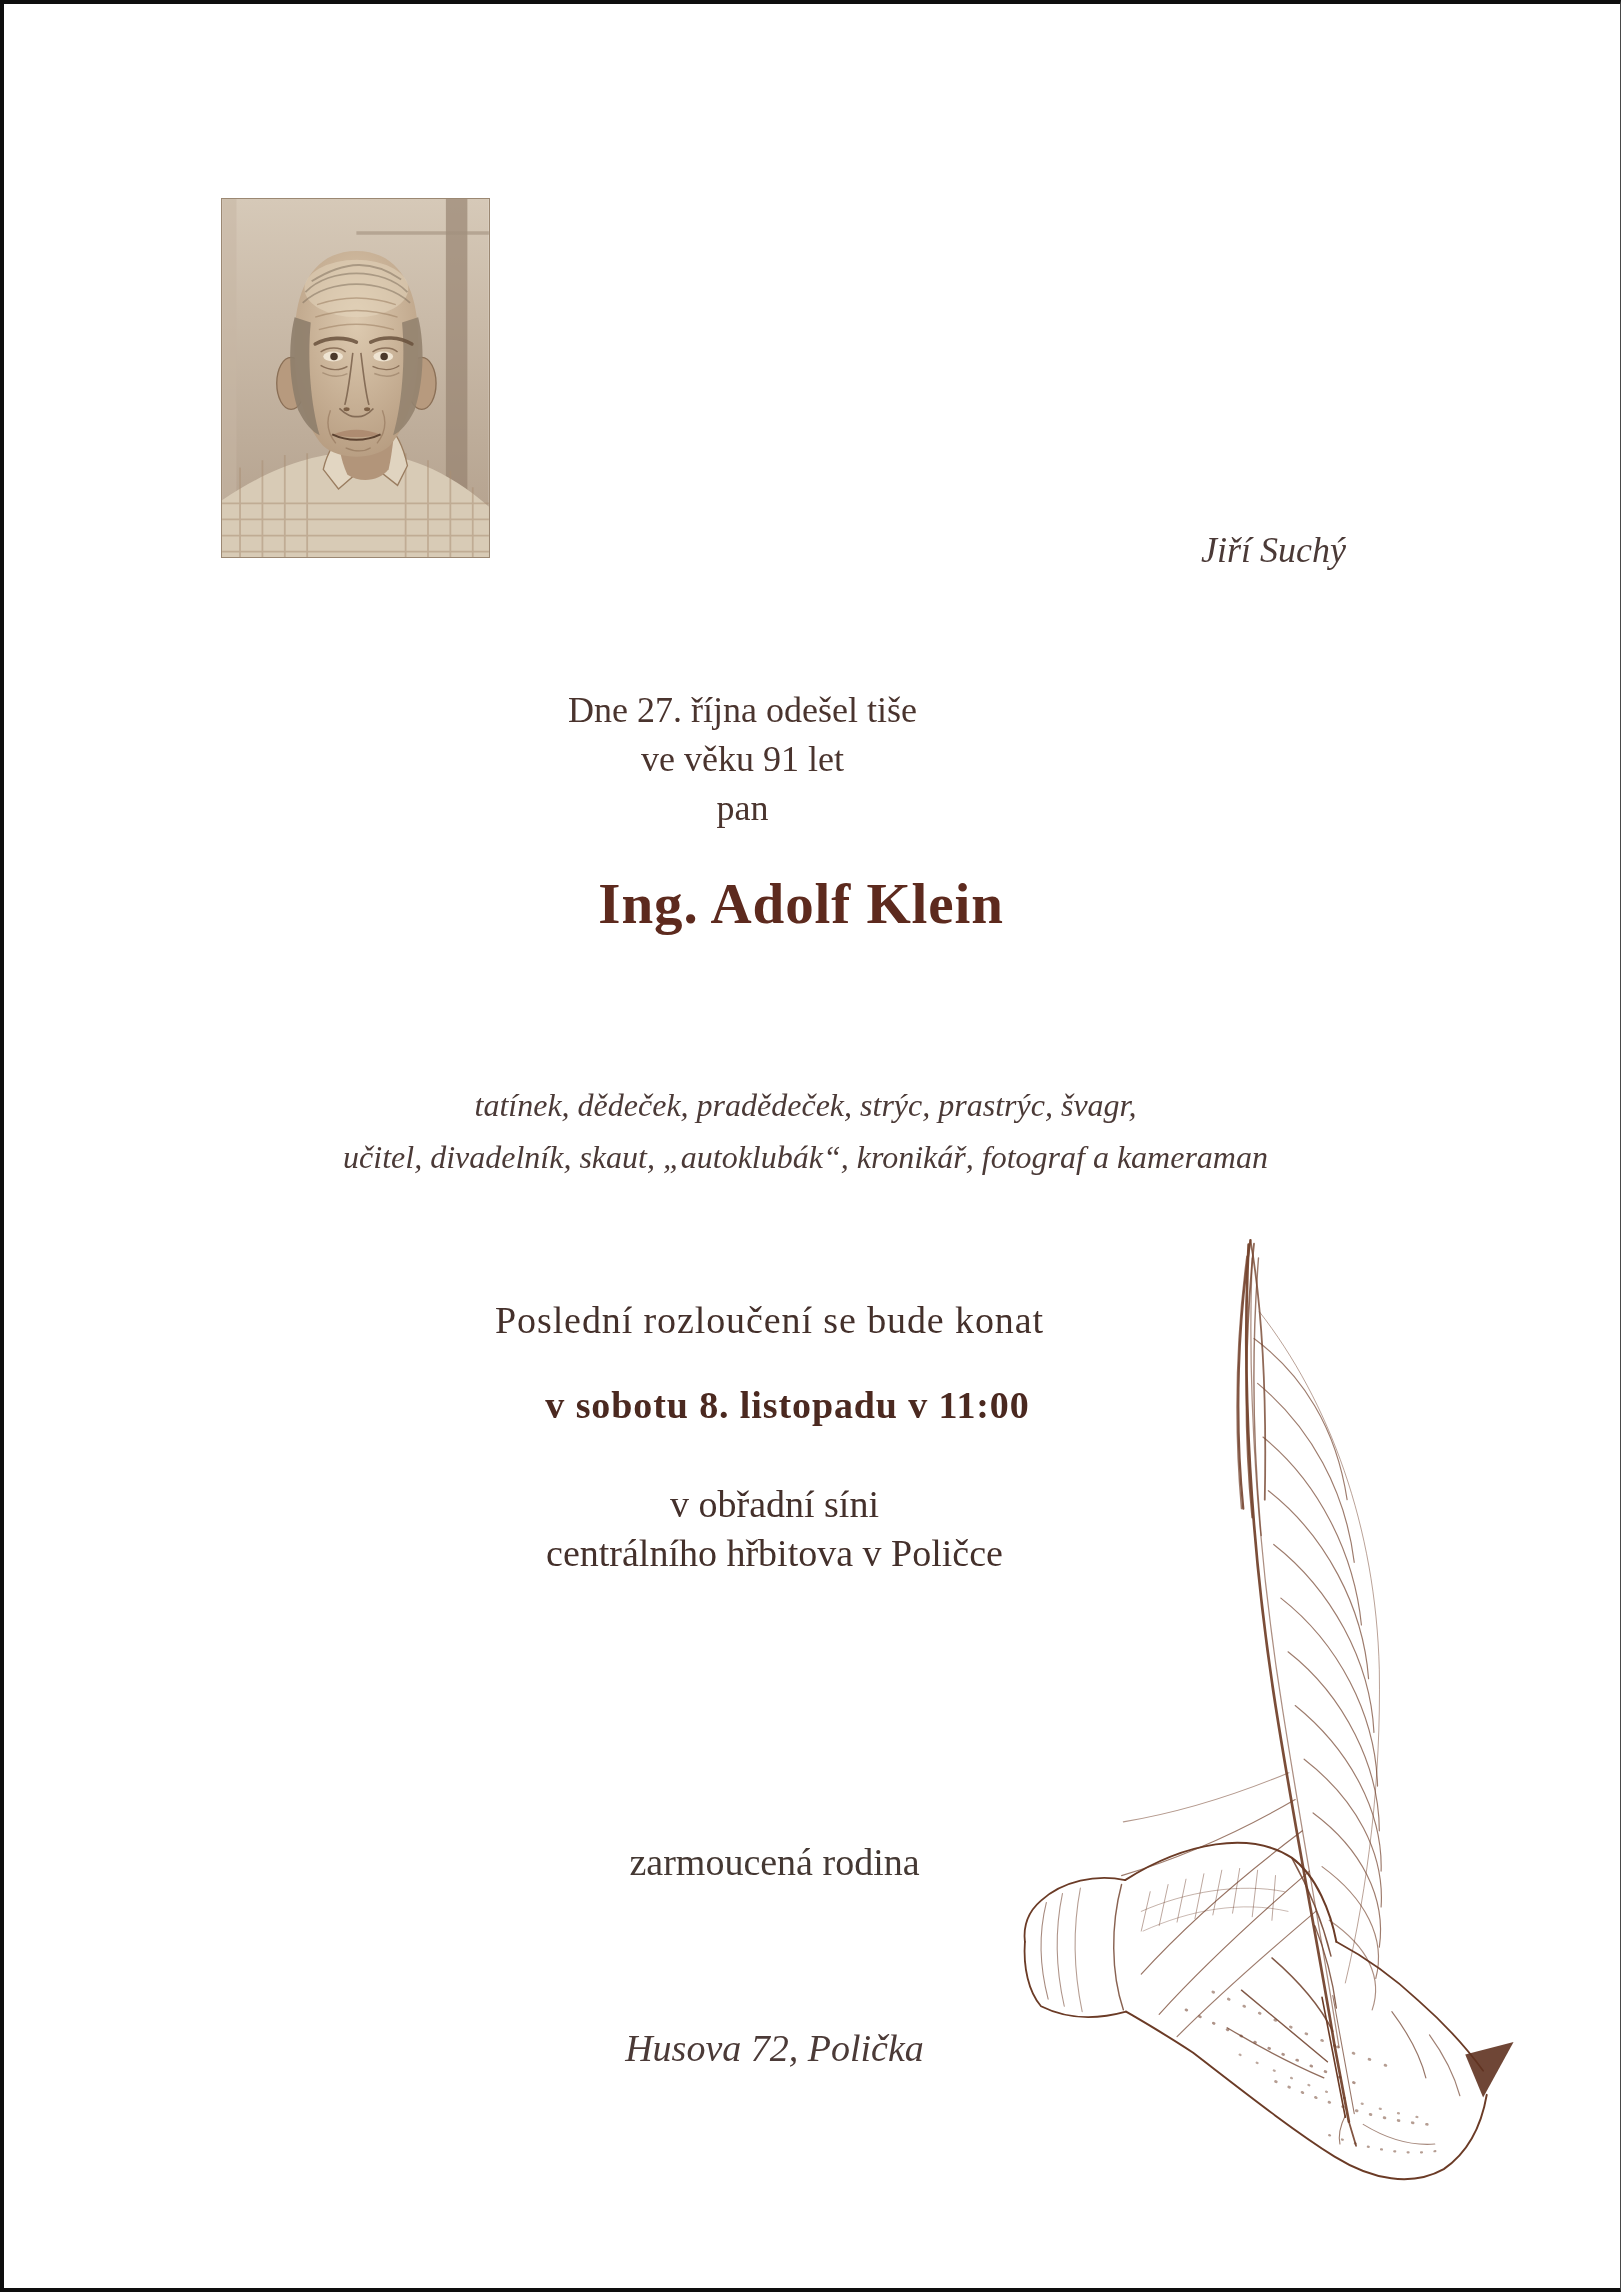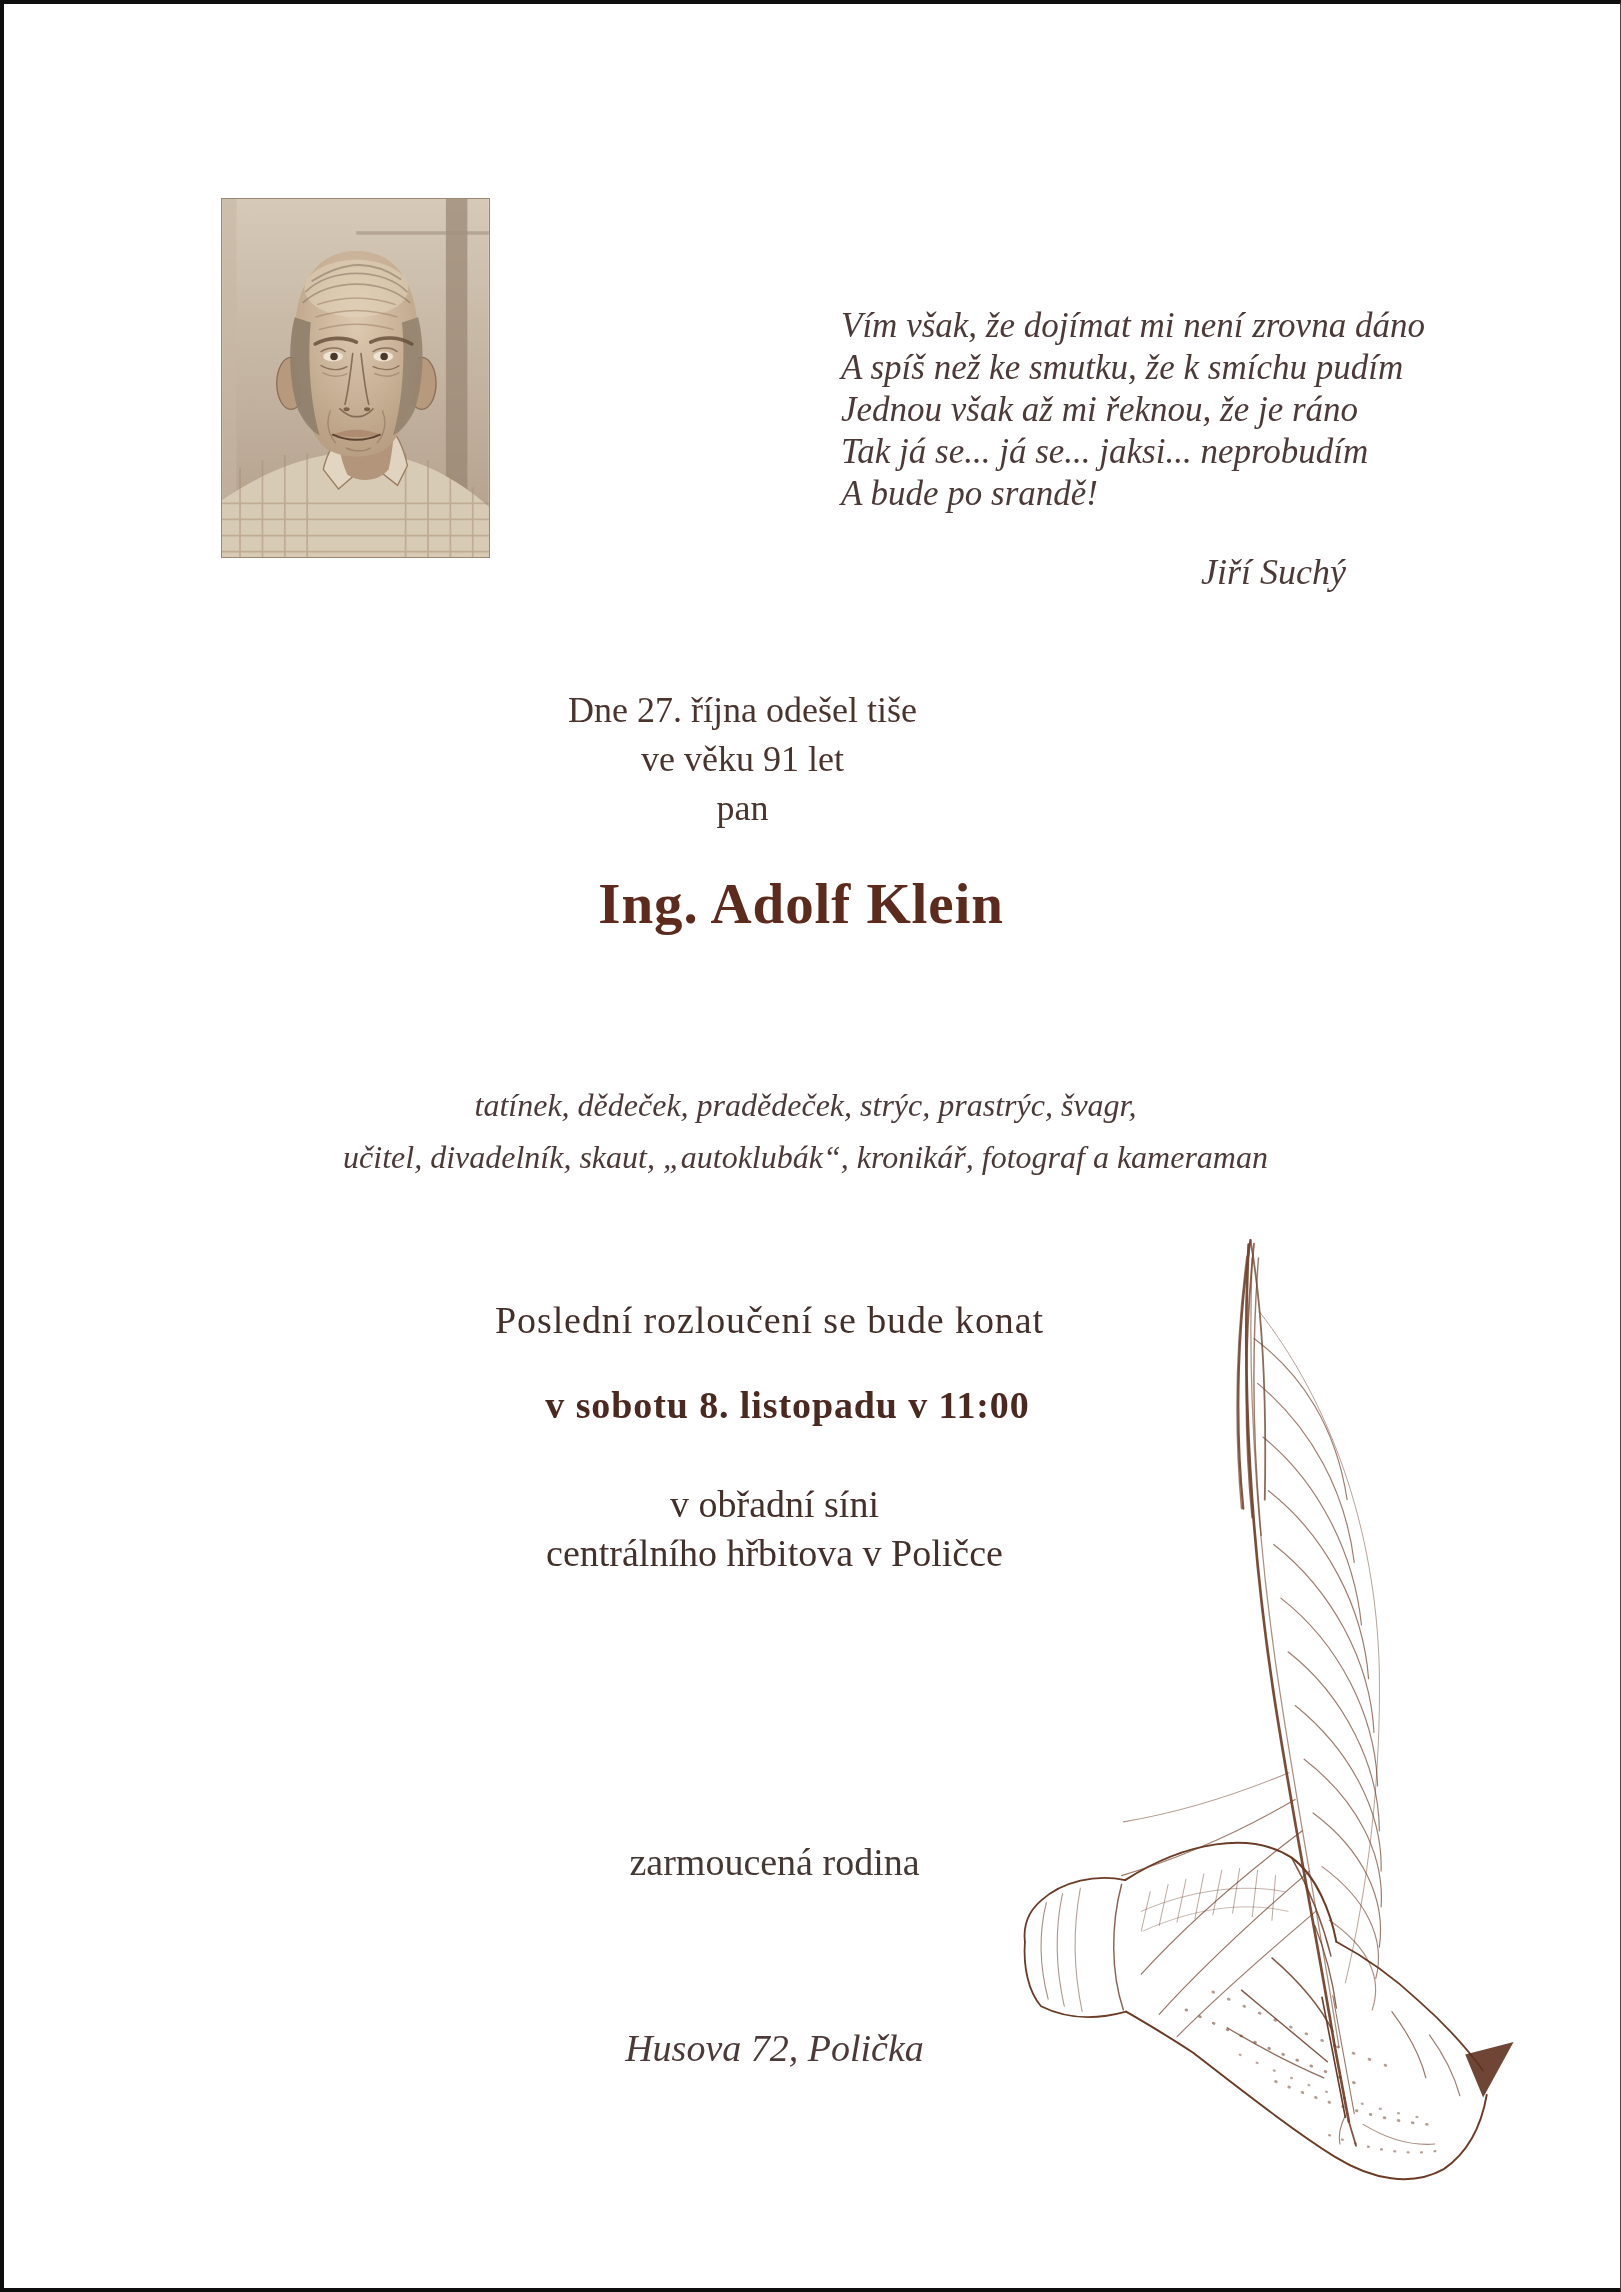"Vím však, že dojímat mi" div.abs { html: <div> <div>Vím však, že dojímat mi není zrovna dáno</div> <div>A spíš než ke smutku, že k smíchu pudím</div> <div>Jednou však až mi řeknou, že je ráno</div> <div>Tak já se... já se... jaksi... neprobudím</div> <div>A bude po srandě!</div> </div> -> none }
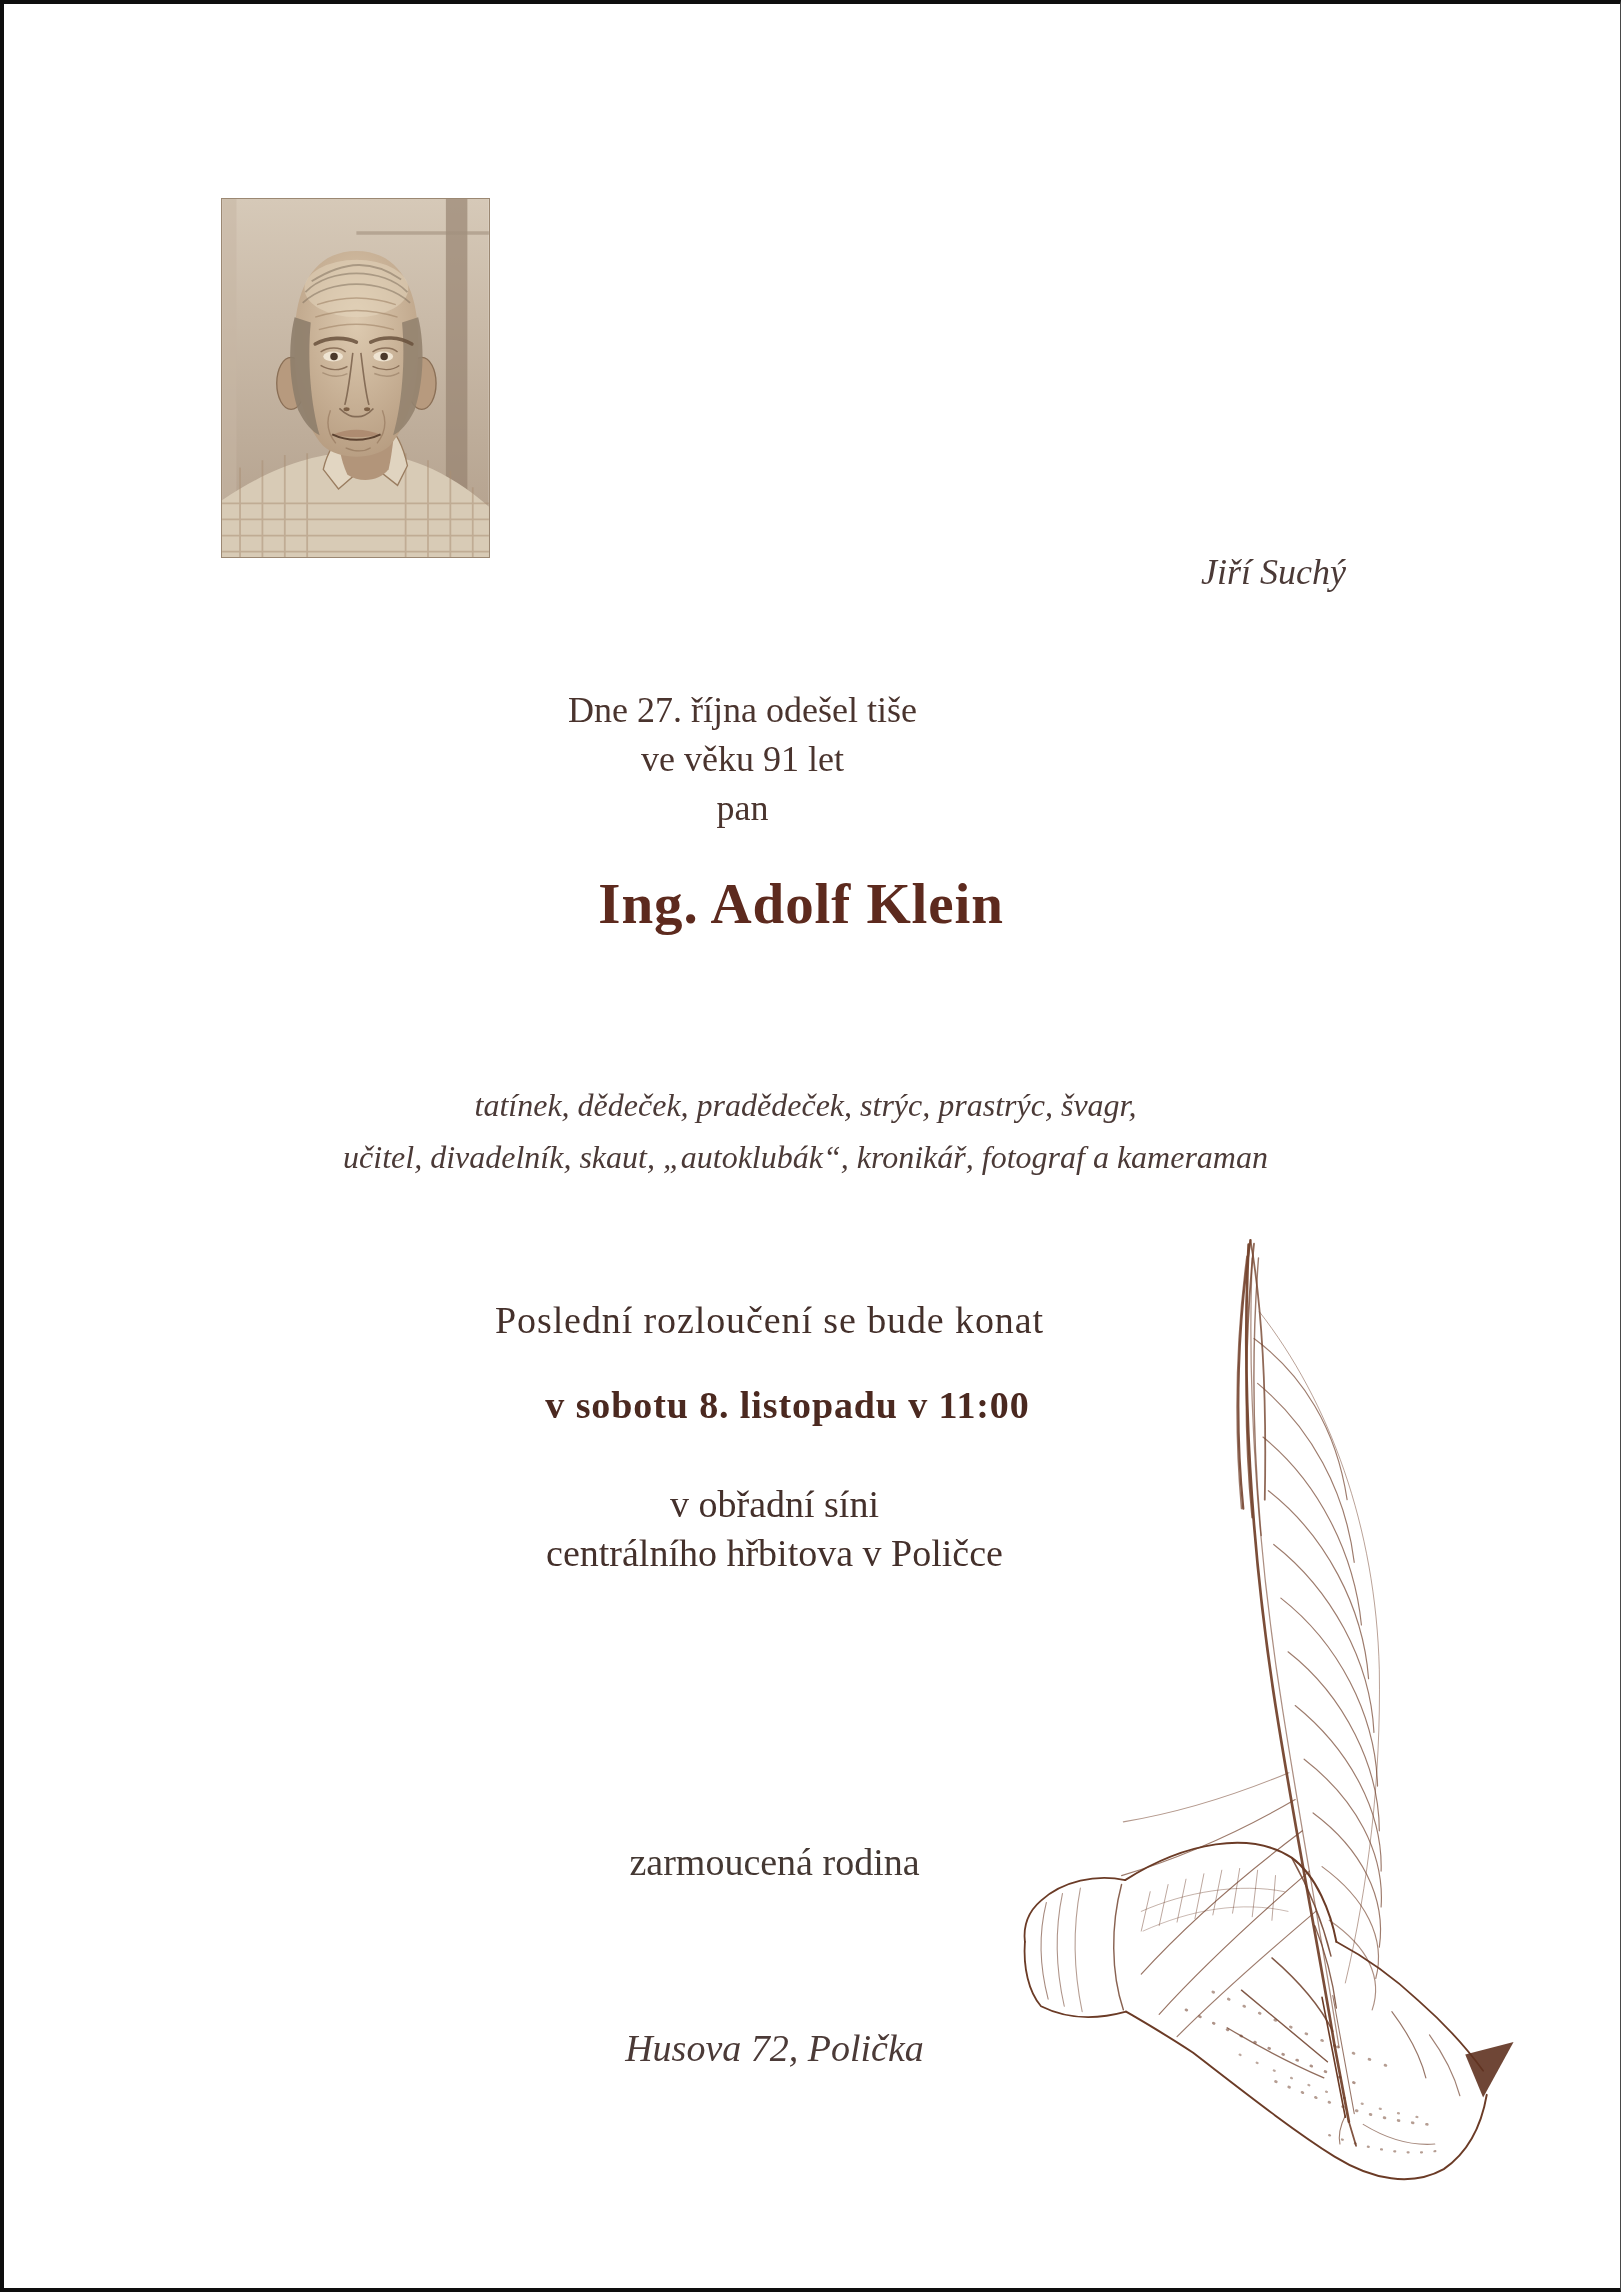"Jiří Suchý" .poem-attrib { margin-top: 22px -> none }
